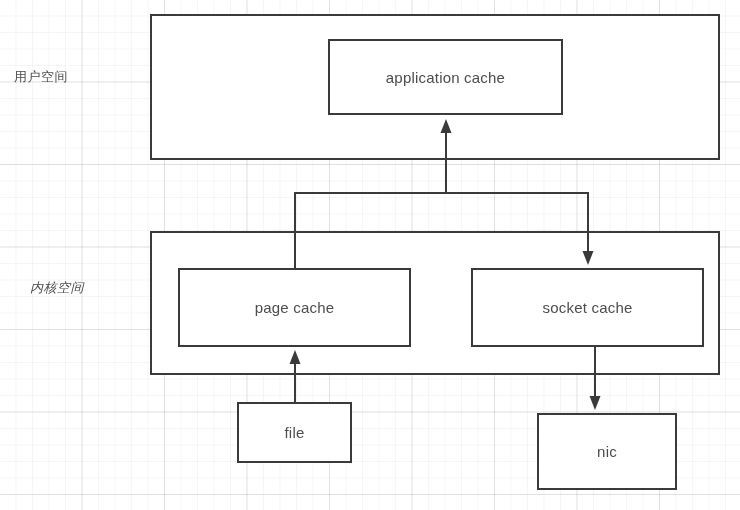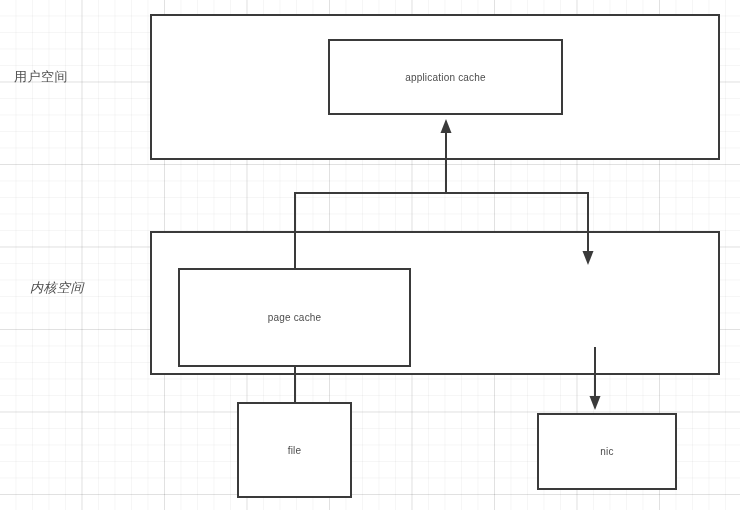"application cache" .node-box { font-size: 10px -> 15px }
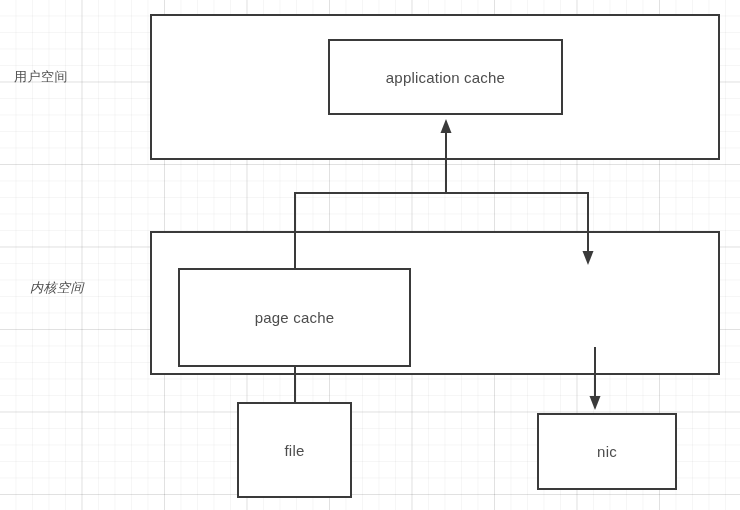"page cache" div.node-box { height: 99px -> 79px }
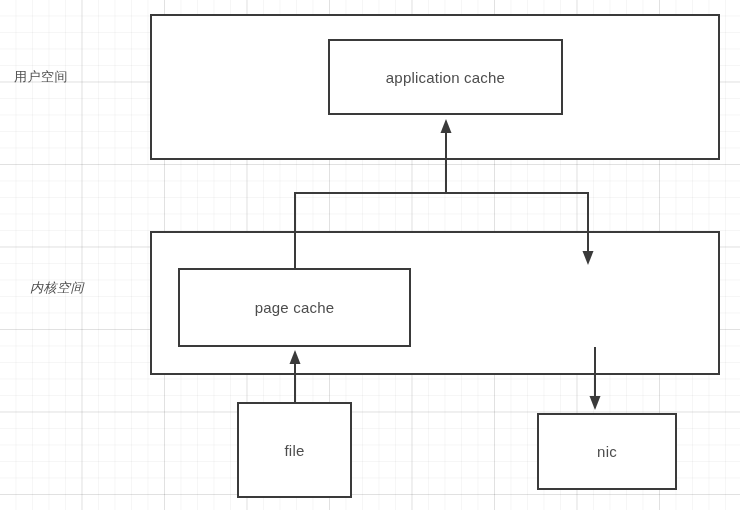"socket cache" div.node-box { html: none -> <div> <span>socket cache</span> </div> }
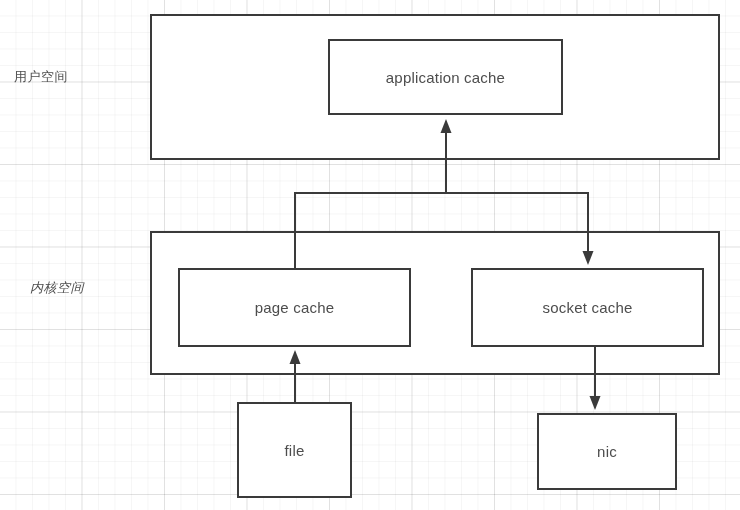"file" div.node-box { height: 96px -> 61px }
